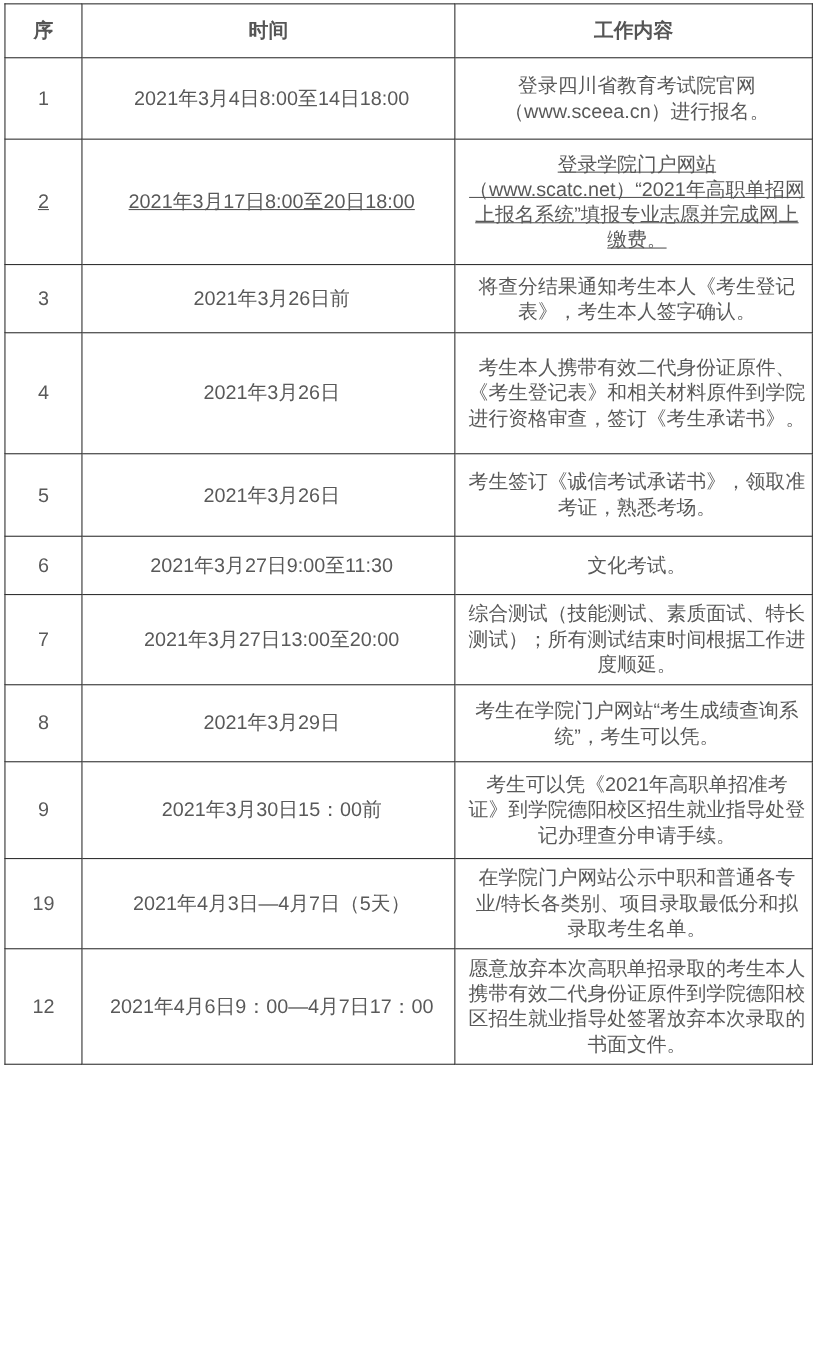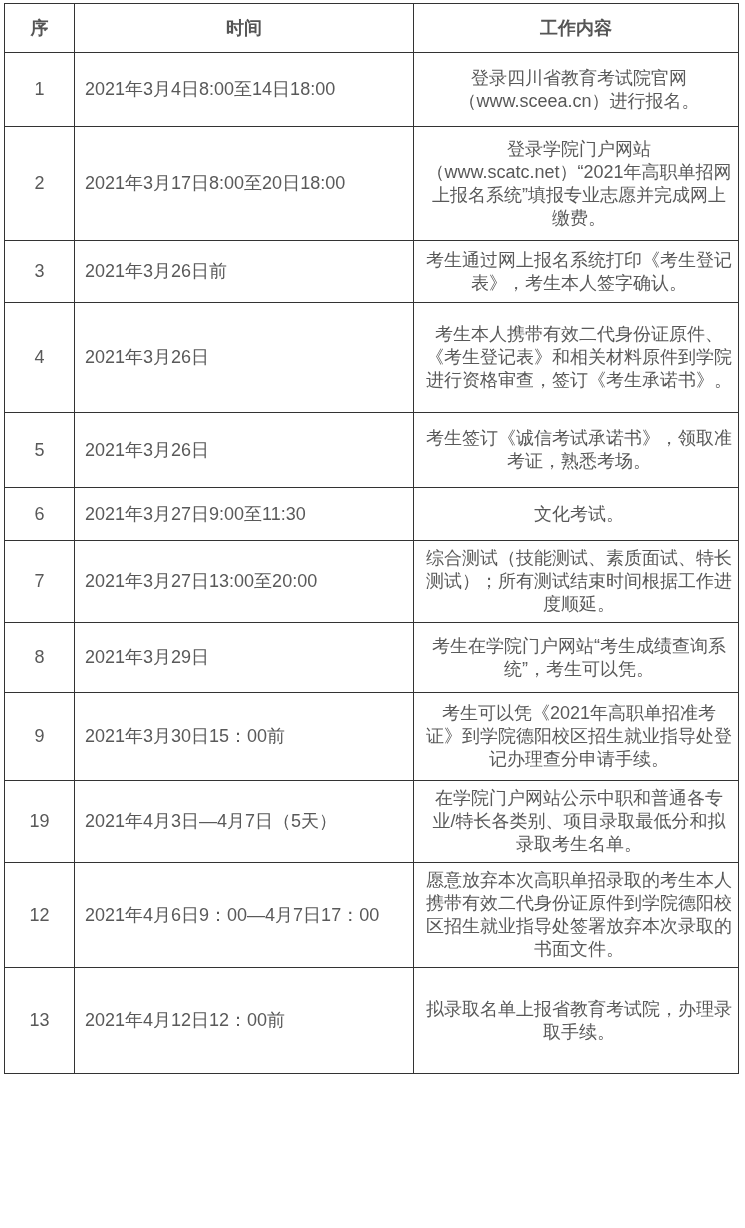"2021年3月4日8:00至14日18:00" td.time { text-align: left -> center }
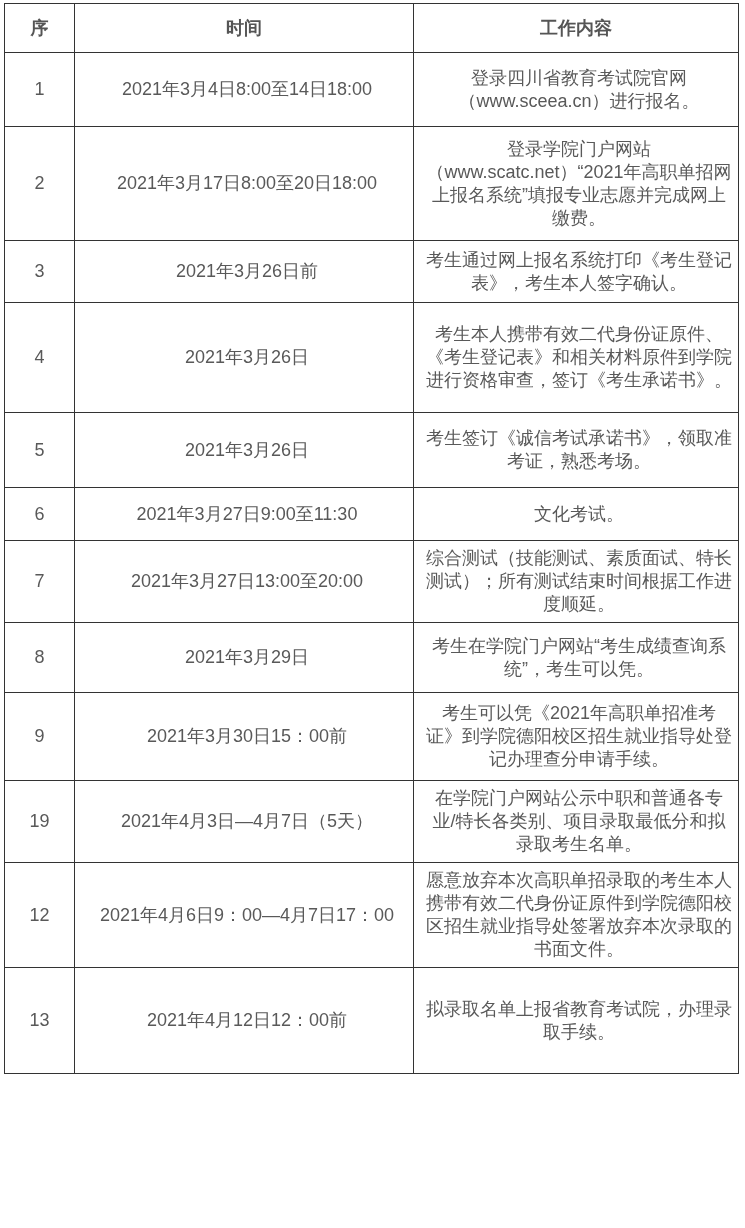"登录学院门户网站（www.scatc.net）“2021年高职单招网上报名系统”" tbody tr:nth-child(2) td { text-decoration: none -> underline }
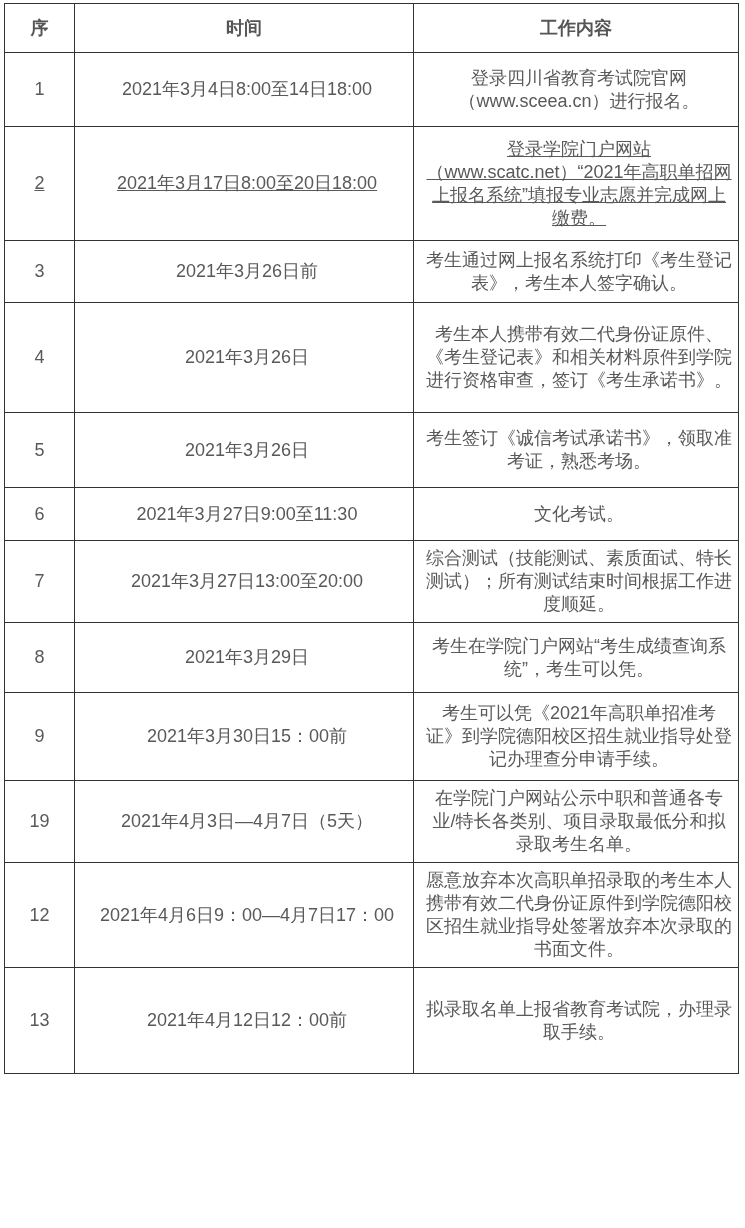"考生通过网上报名系统打印《考生登记表》，考生本人签字确认。" td.content { text: 考生通过网上报名系统打印 -> 将查分结果通知考生本人 }
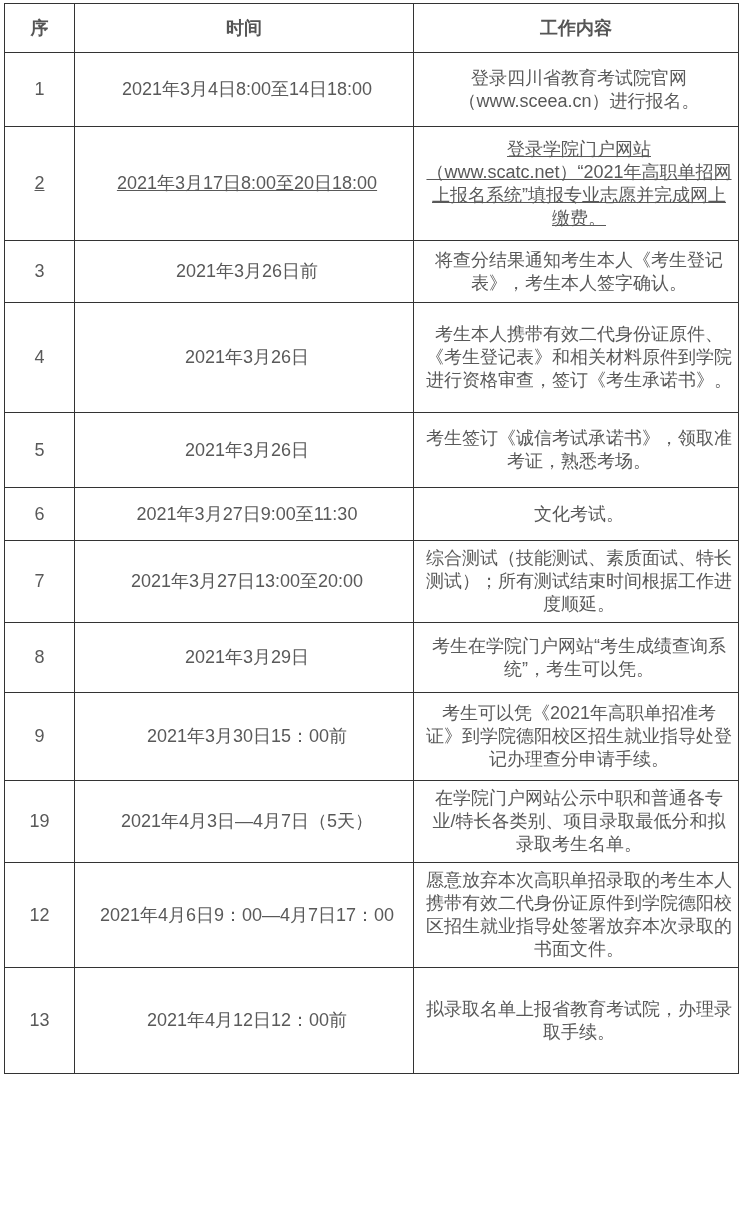"13" tr { html: <tr> <td>13</td> <td>2021年4月12日12：00前</td> <td>拟录取名单上报省教育考试院，办理录取手续。</td> </tr> -> none }
